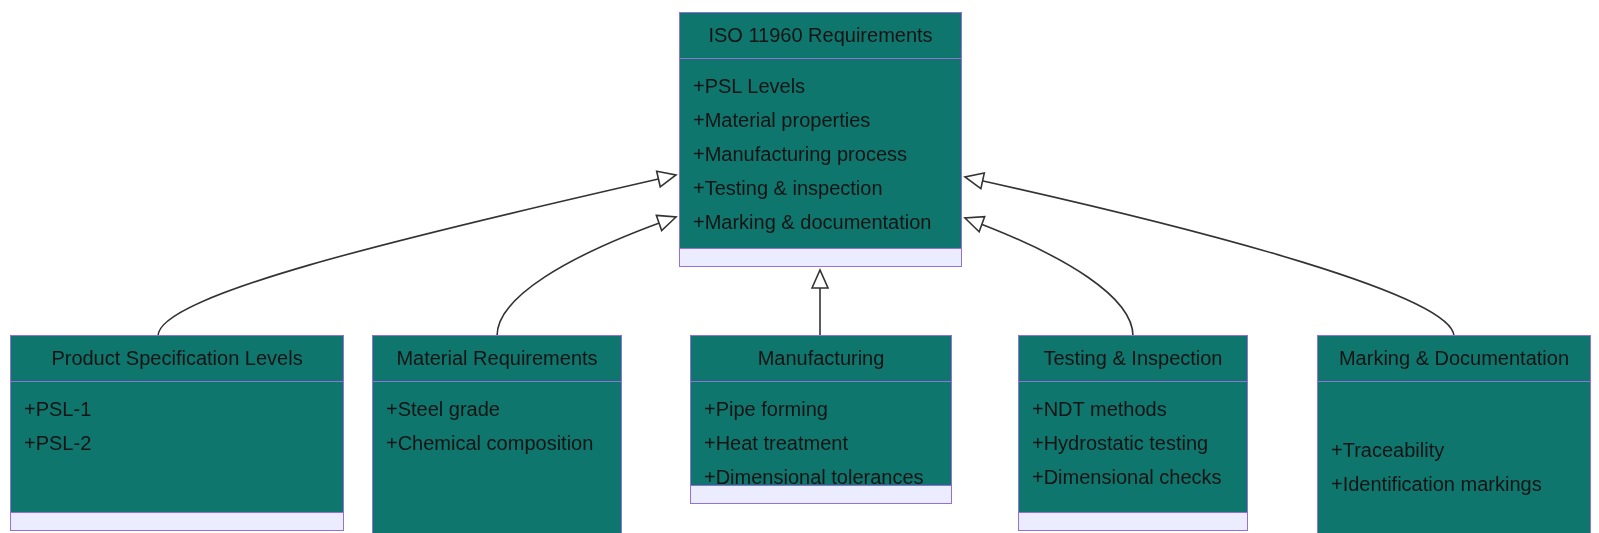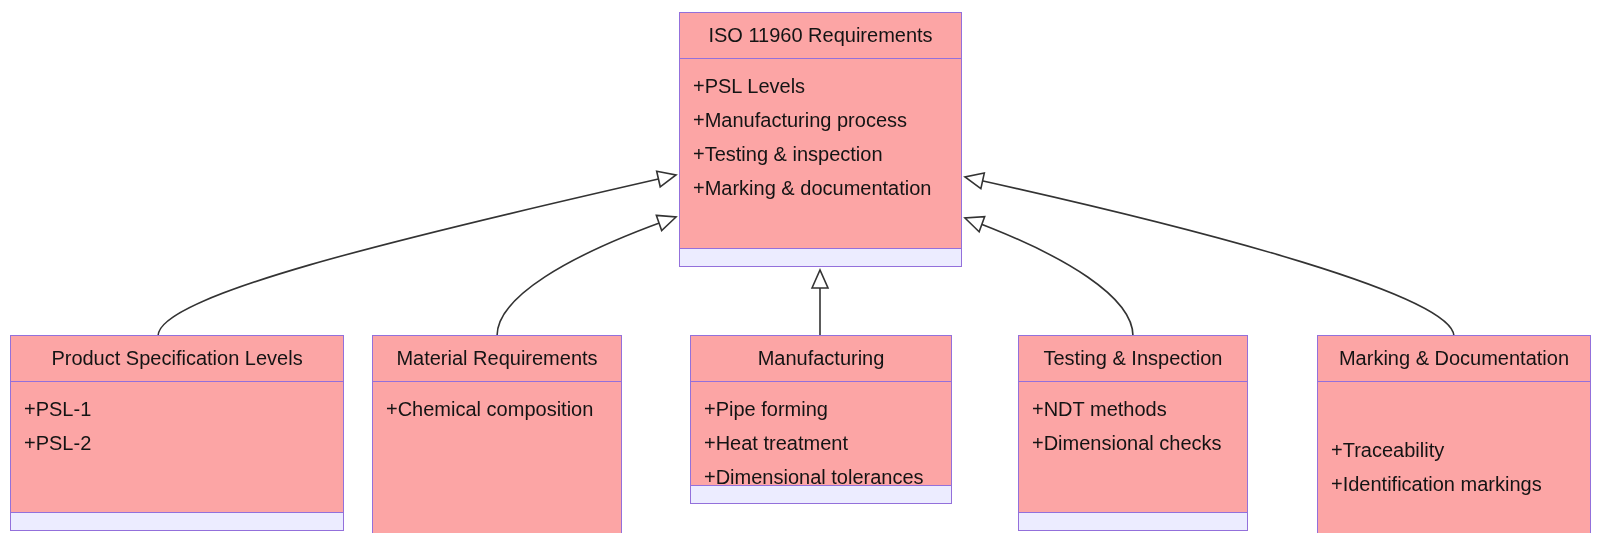"ISO 11960 Requirements" .node { background: #fca5a5 -> #0f766e }
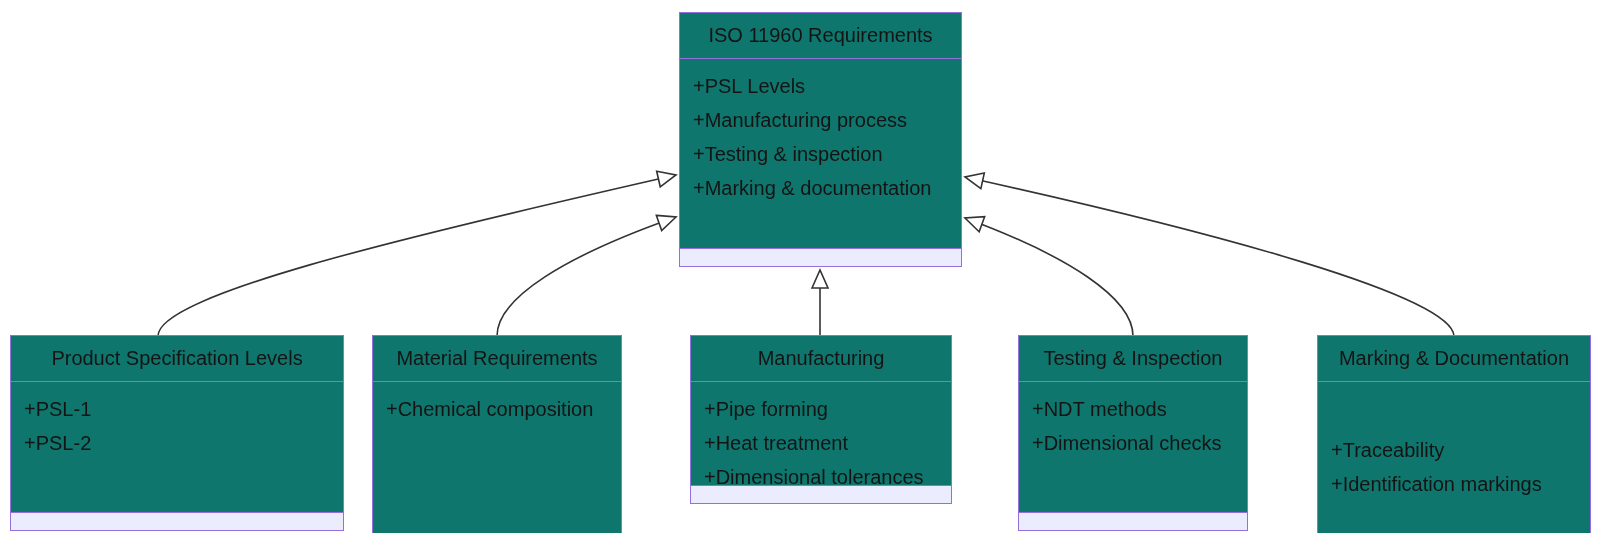"+Material properties" div.attr { html: none -> <div>+Material properties</div> }
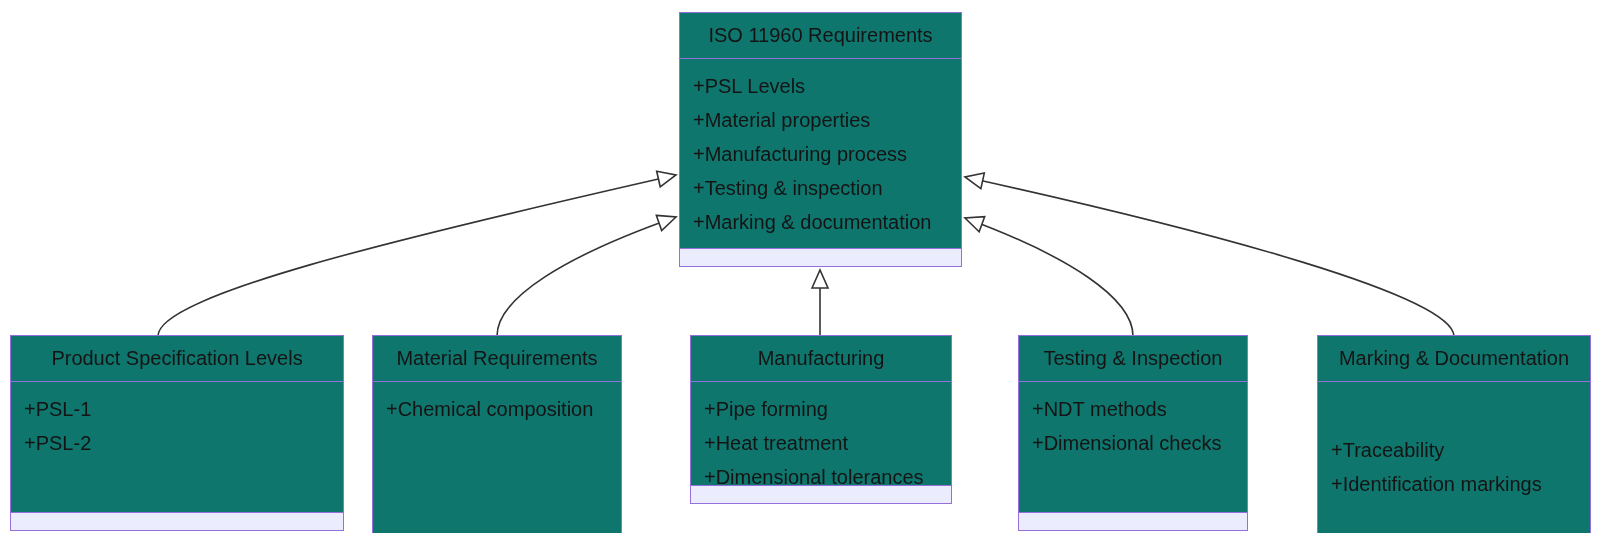"+Steel grade" div.attr { html: none -> <div>+Steel grade</div> }
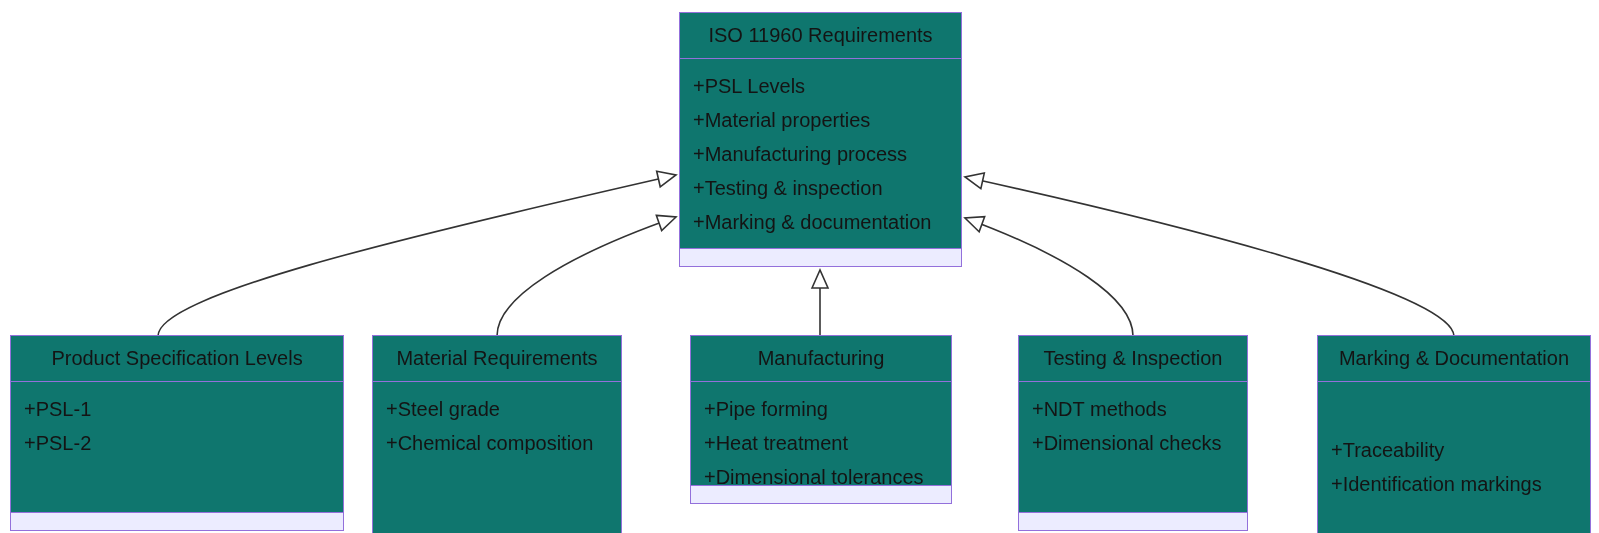"+Hydrostatic testing" div.attr { html: none -> <div>+Hydrostatic testing</div> }
